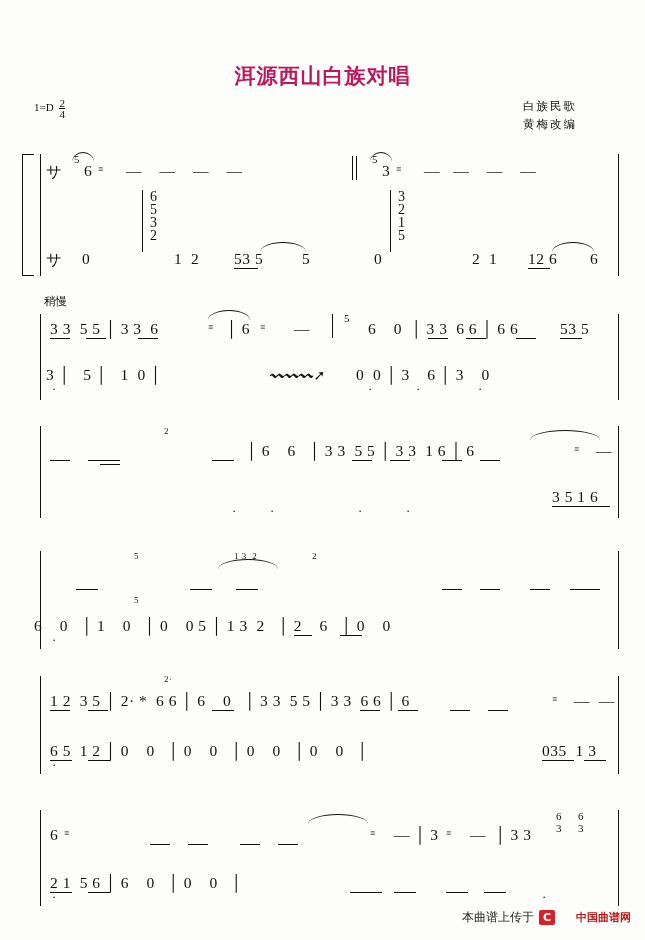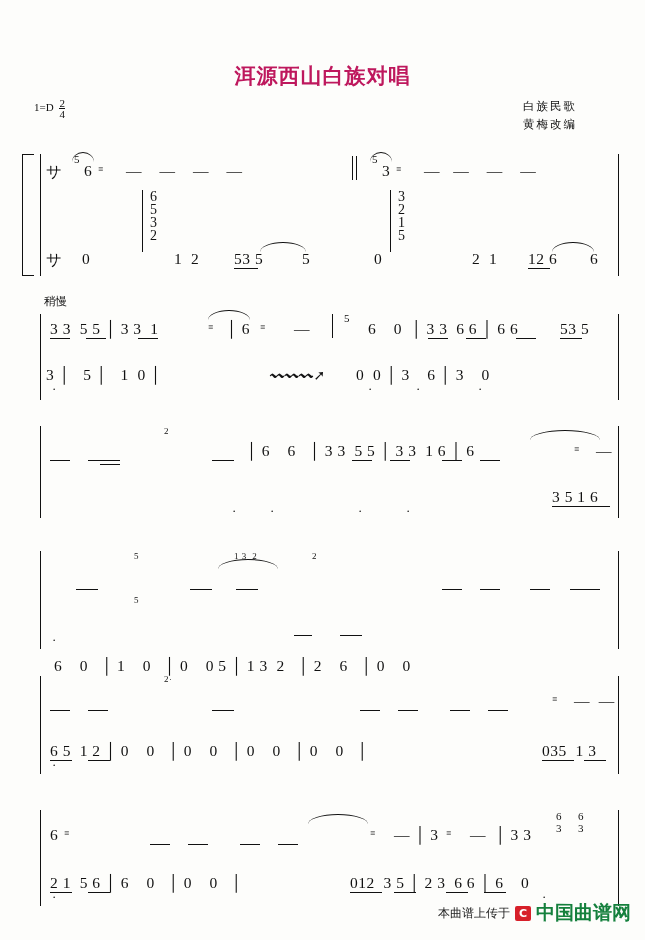"3 3 5 5 │" div.nt { text: 1 -> 6 }
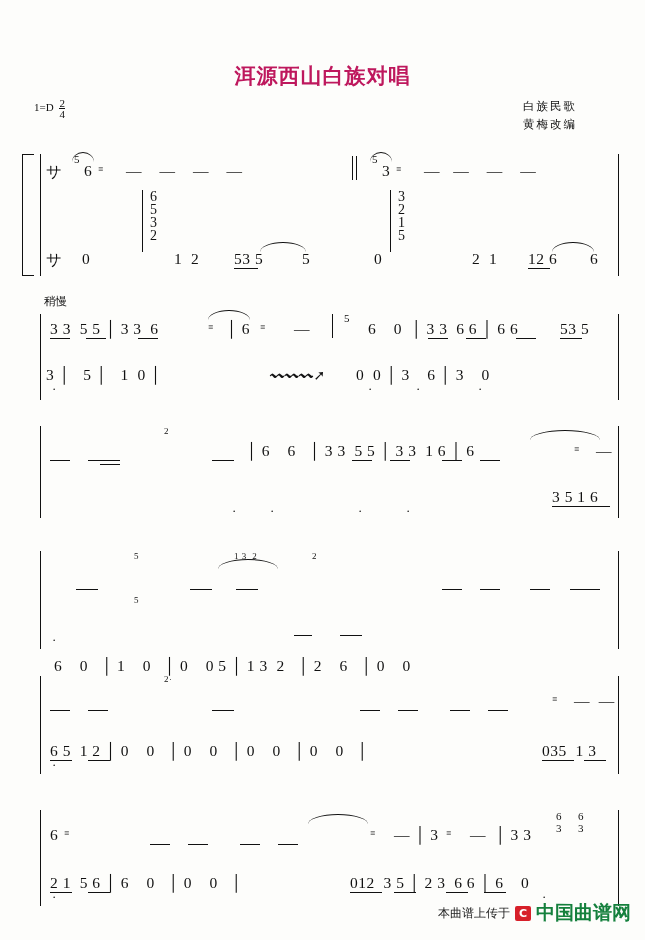"6 0 │ 1 0" div.nt { left: 32px -> 12px; margin-top: 40px -> none }
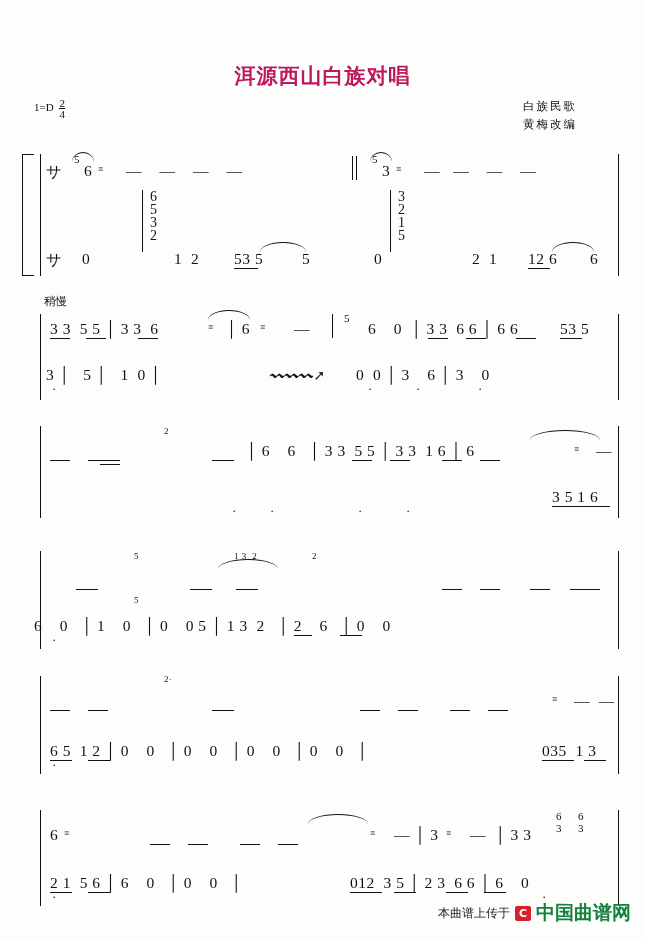"1 2 3 5 │" div.nt { html: none -> <div>1 2 3 5 │ 2· * 6 6 │ 6 0 │ 3 3 5 5 │ 3 3 6 6 │ 6</div> }
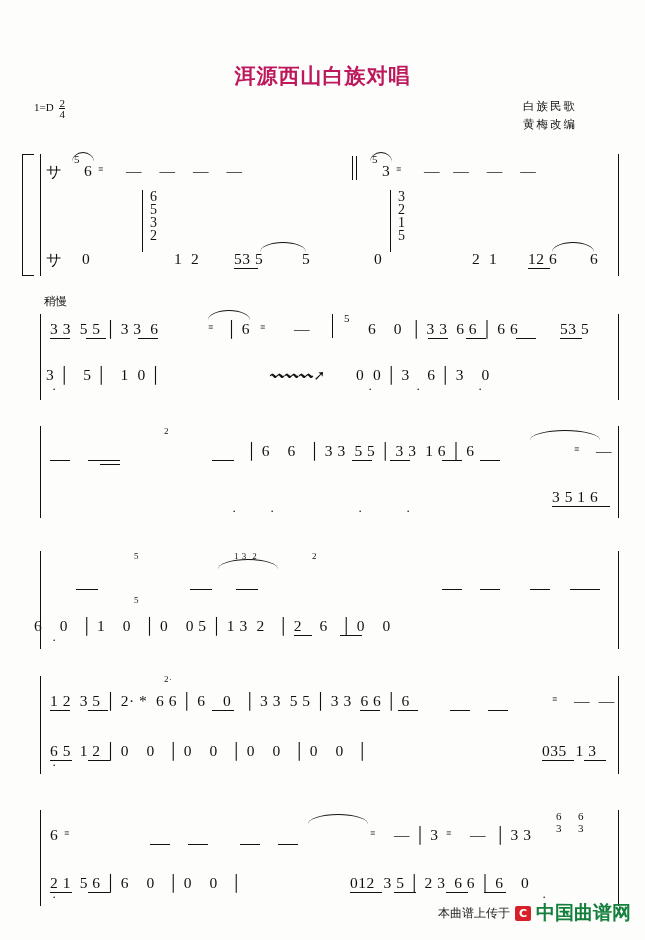"012 3 5 │ 2" div.nt { html: <div>012 3 5 │ 2 3 6 6 │ 6 0</div> -> none }
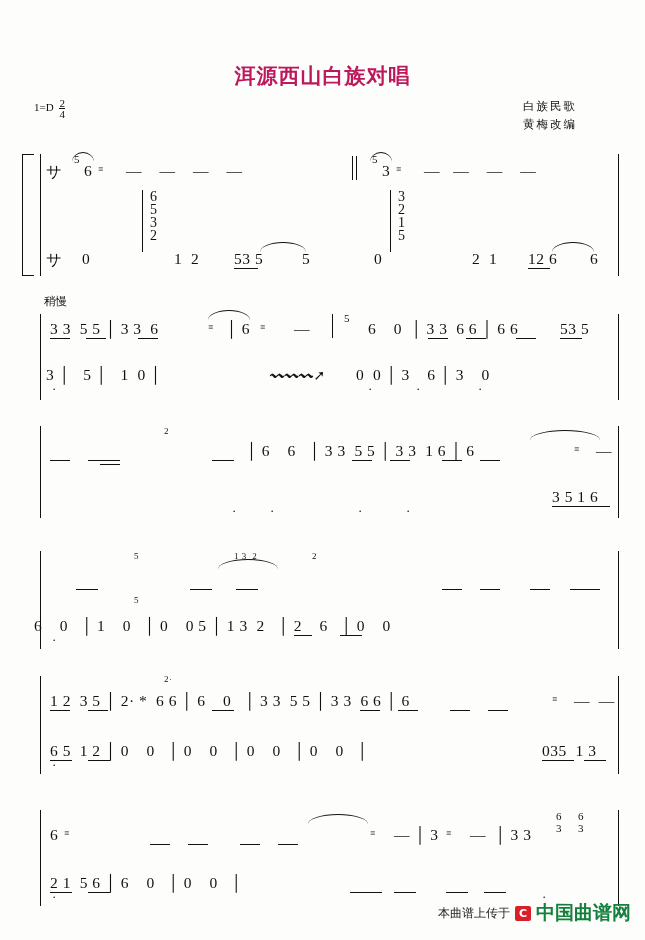"中国曲谱网" .footer .site { color: #15803d -> #b91c1c; font-size: 19px -> 11px; margin-left: none -> 16px }
